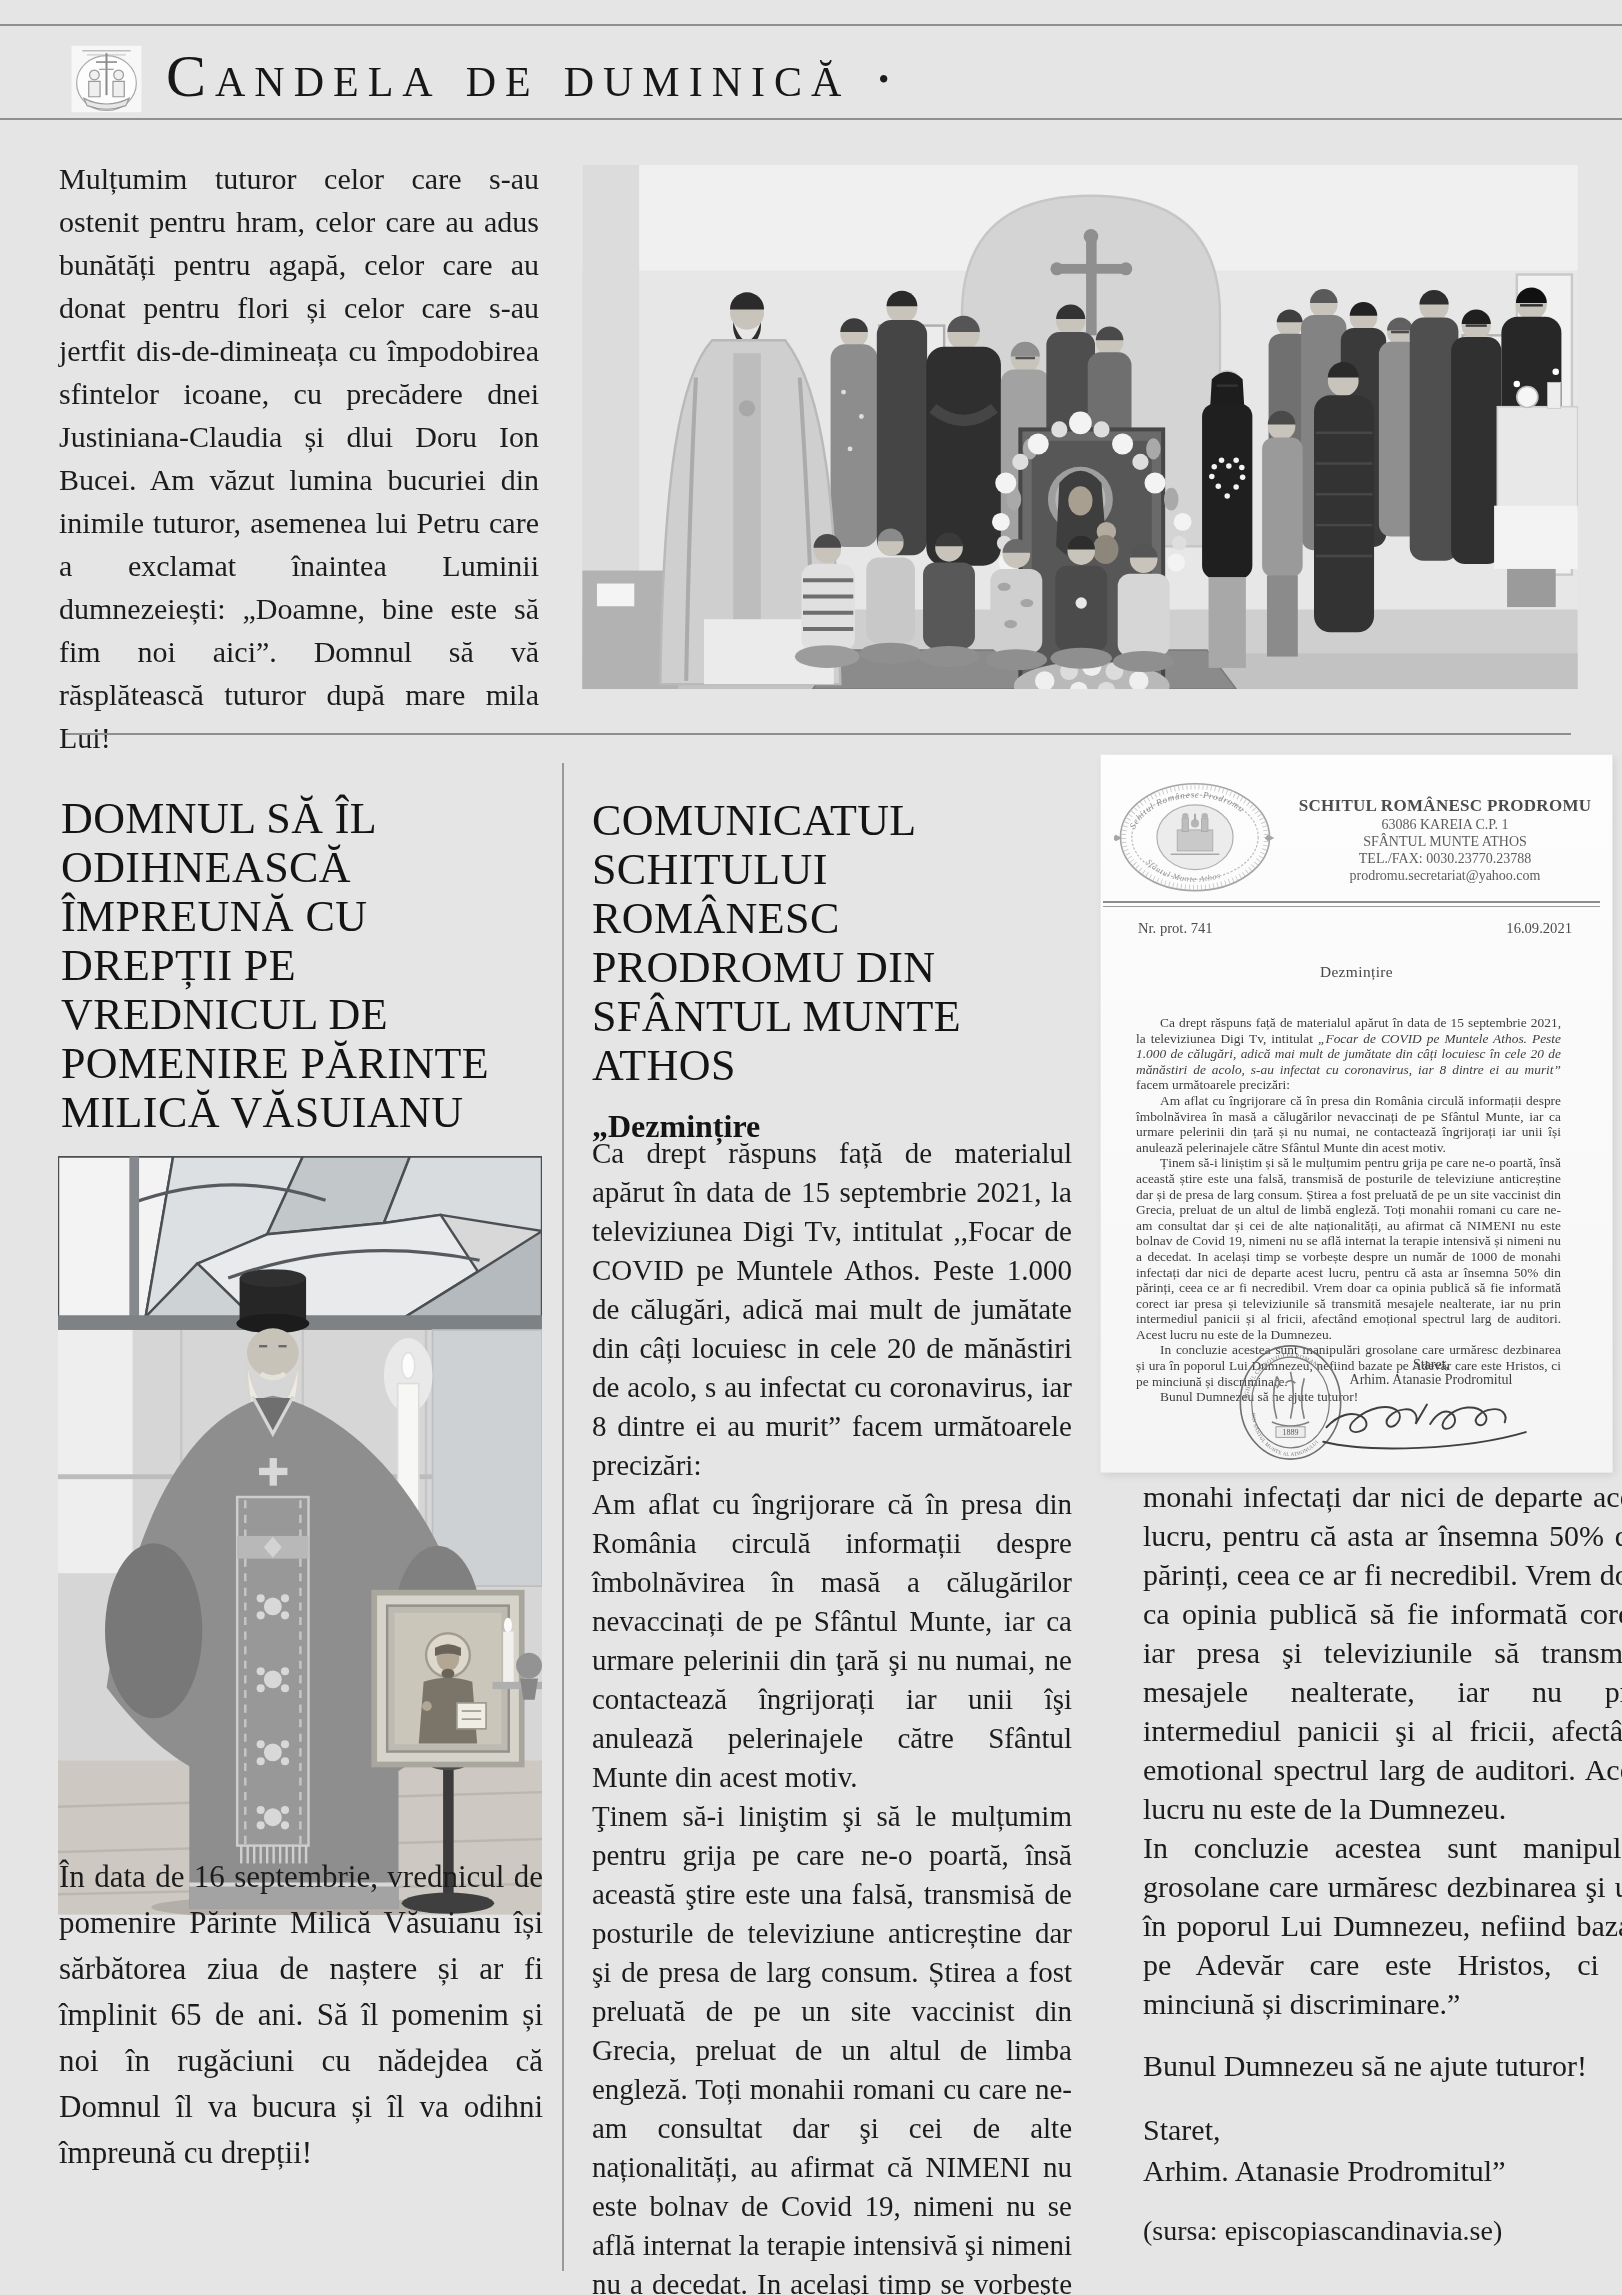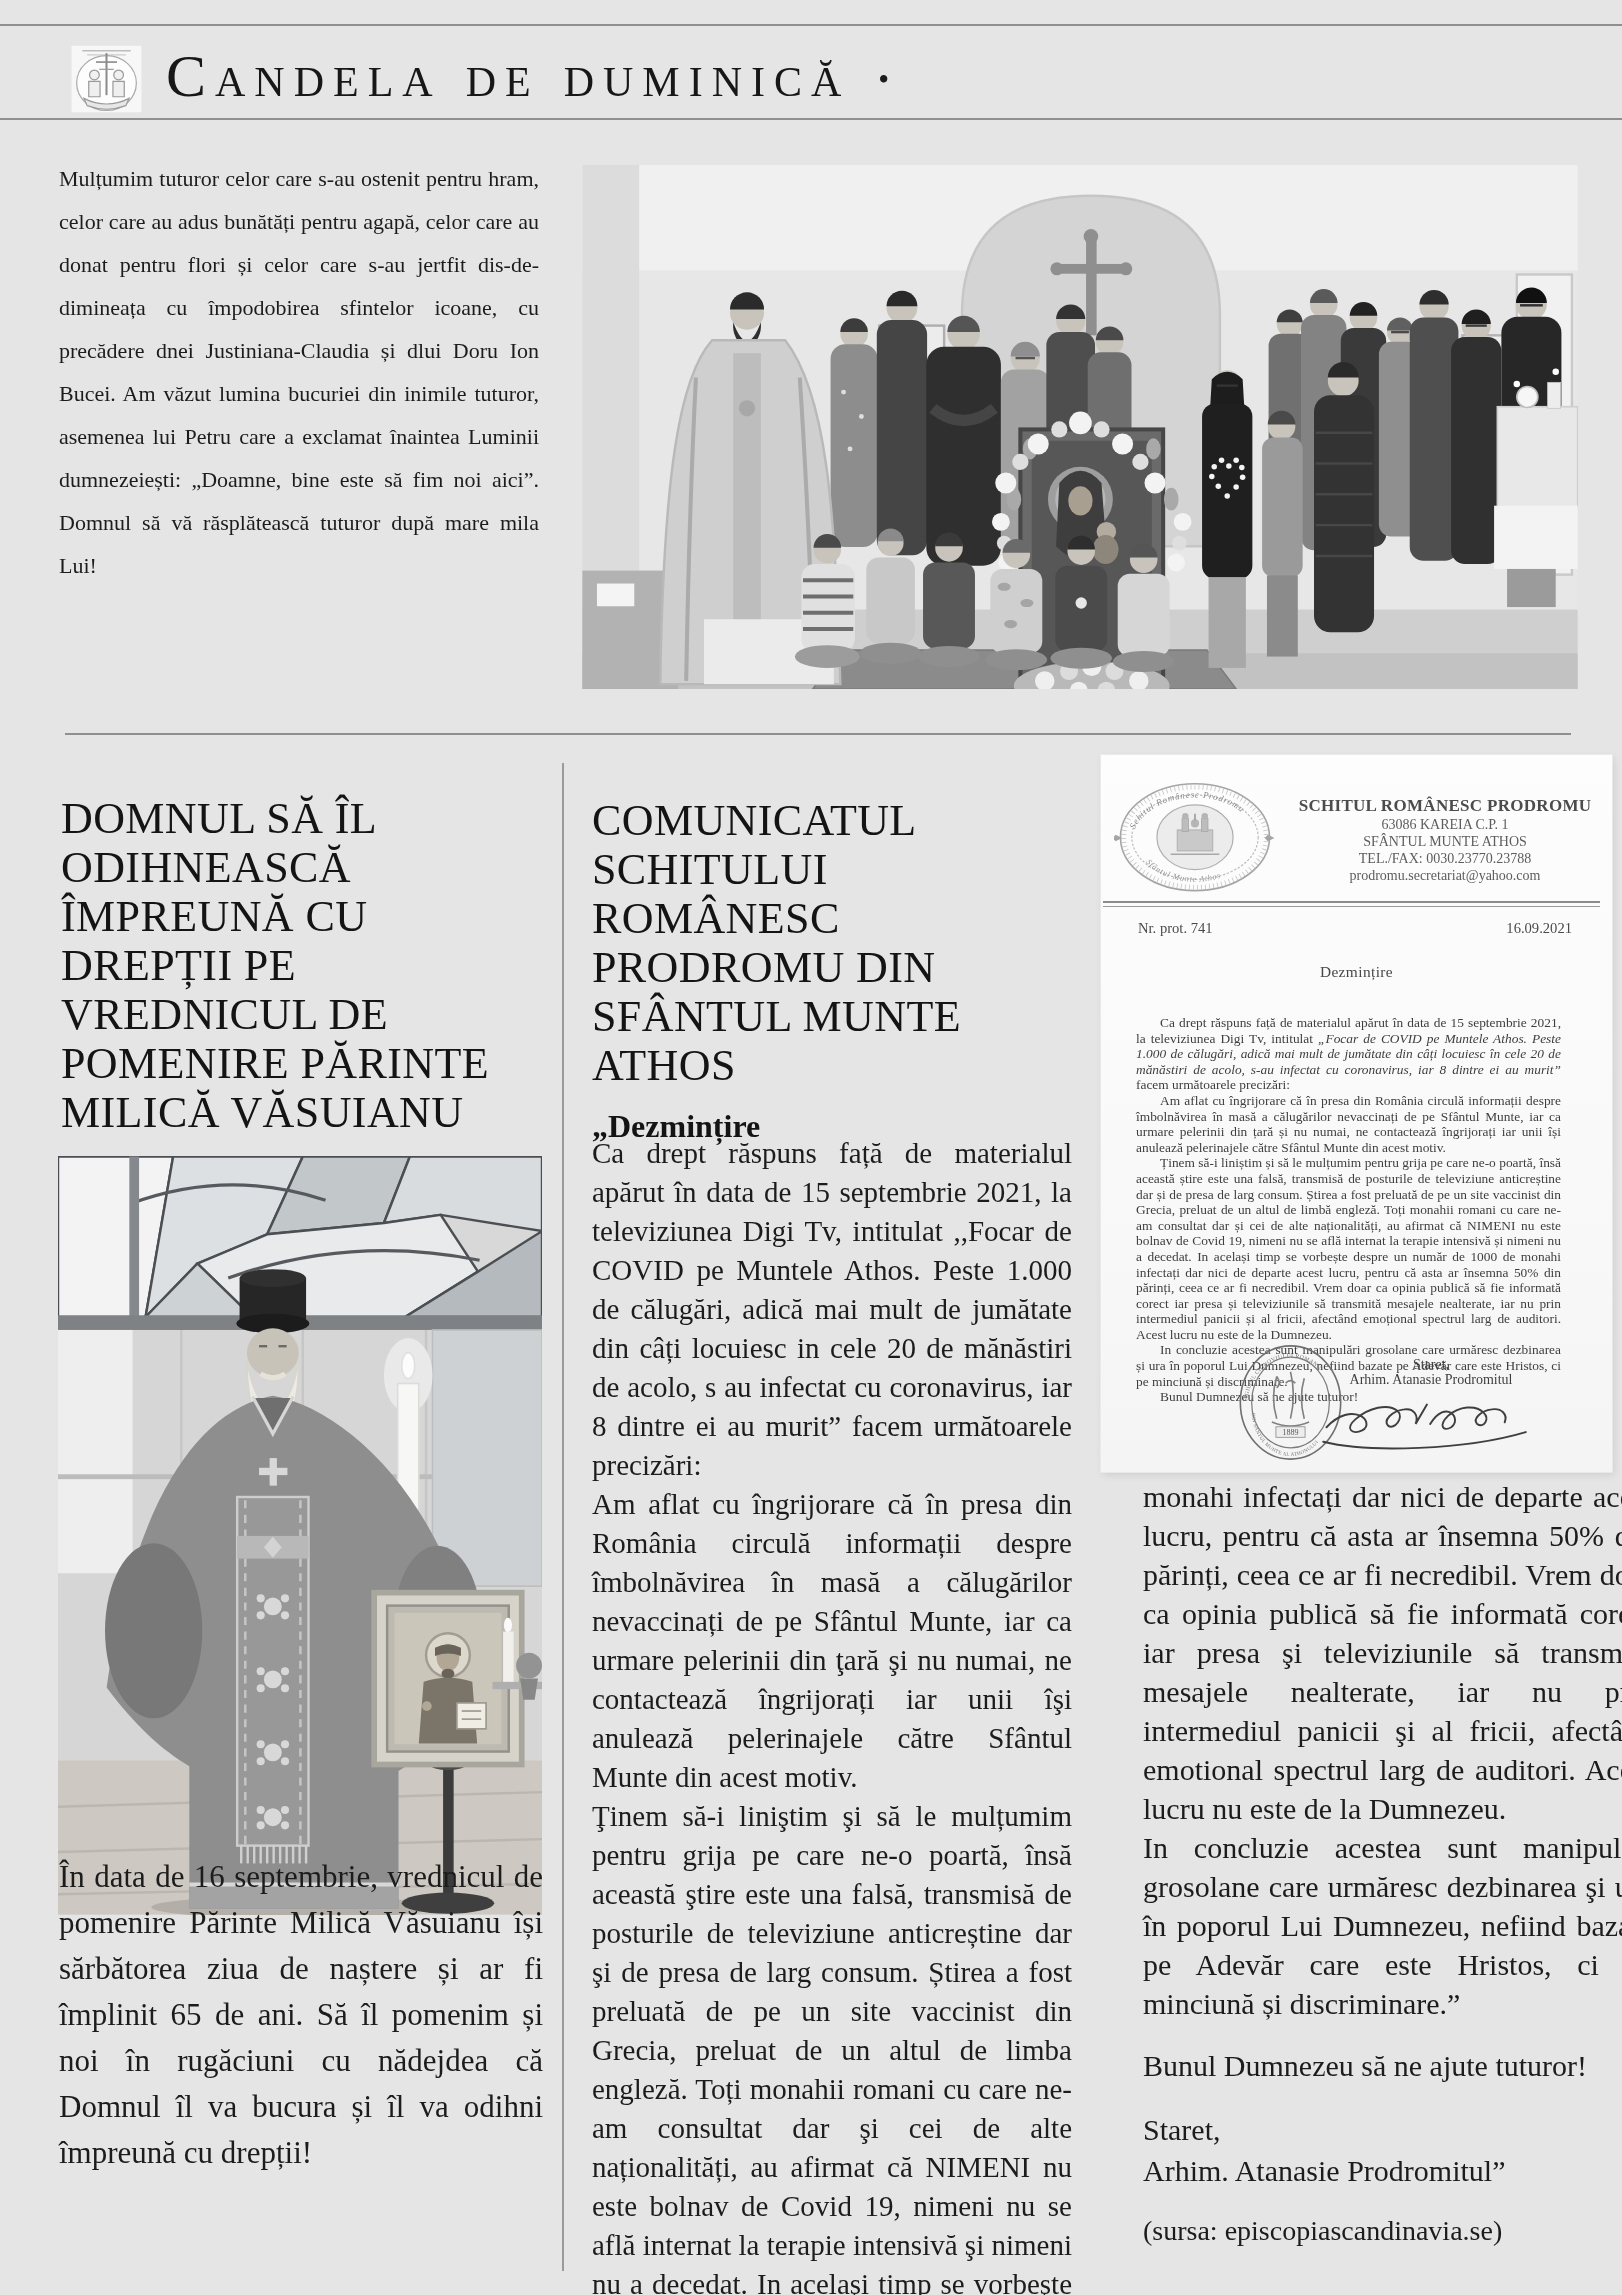"Mulțumim tuturor celor care s-au" .intro { font-size: 22px -> 30px }
